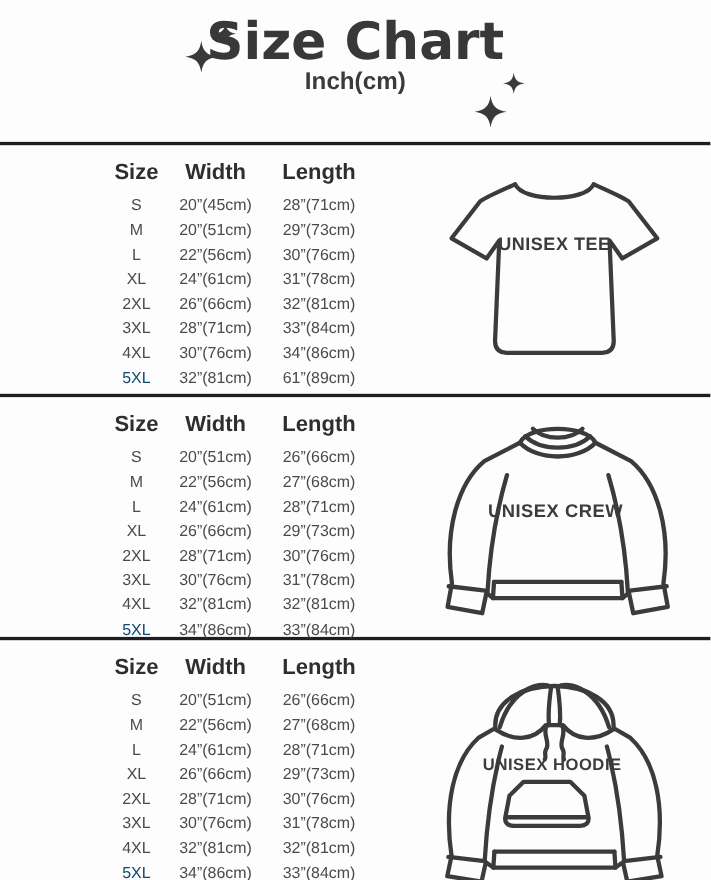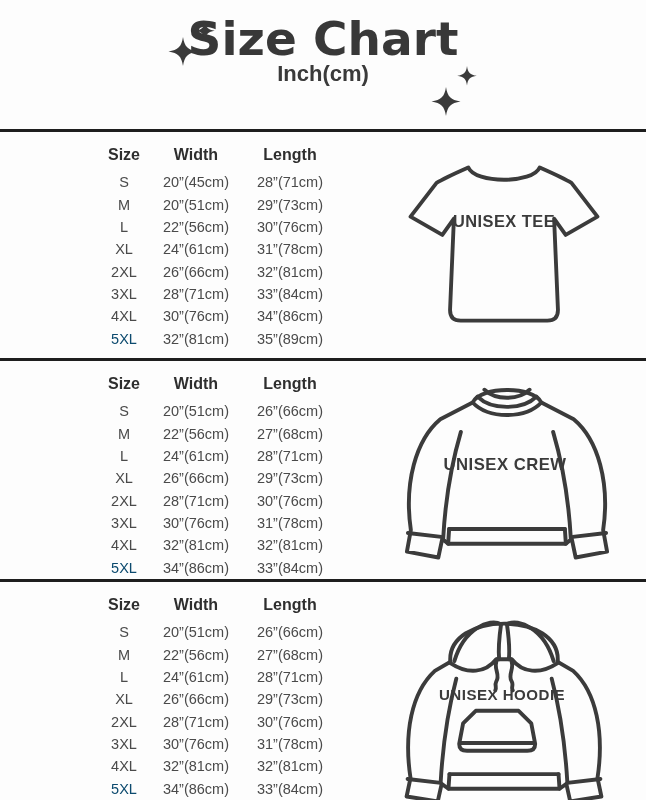"Size" th { font-size: 16px -> 20px }
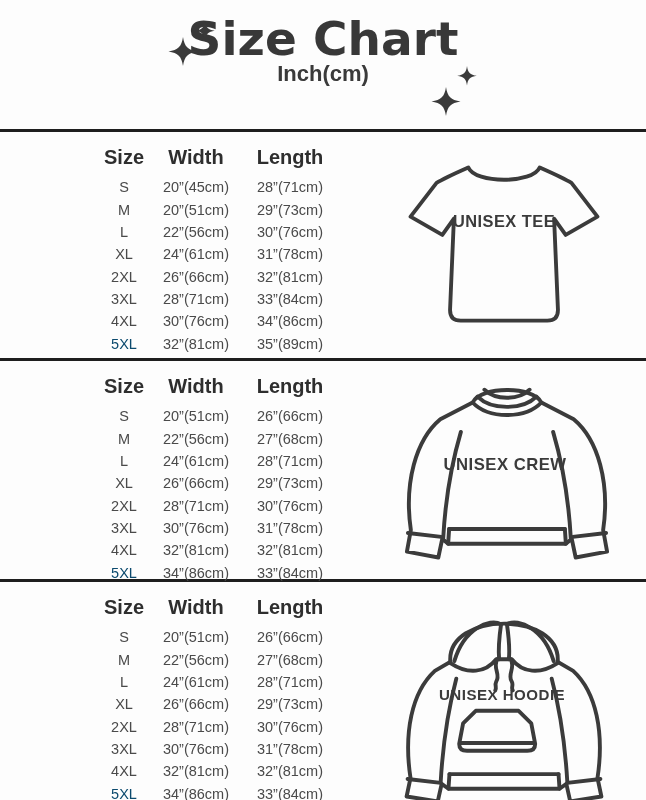"35”(89cm)" td { text: 35 -> 61 }
